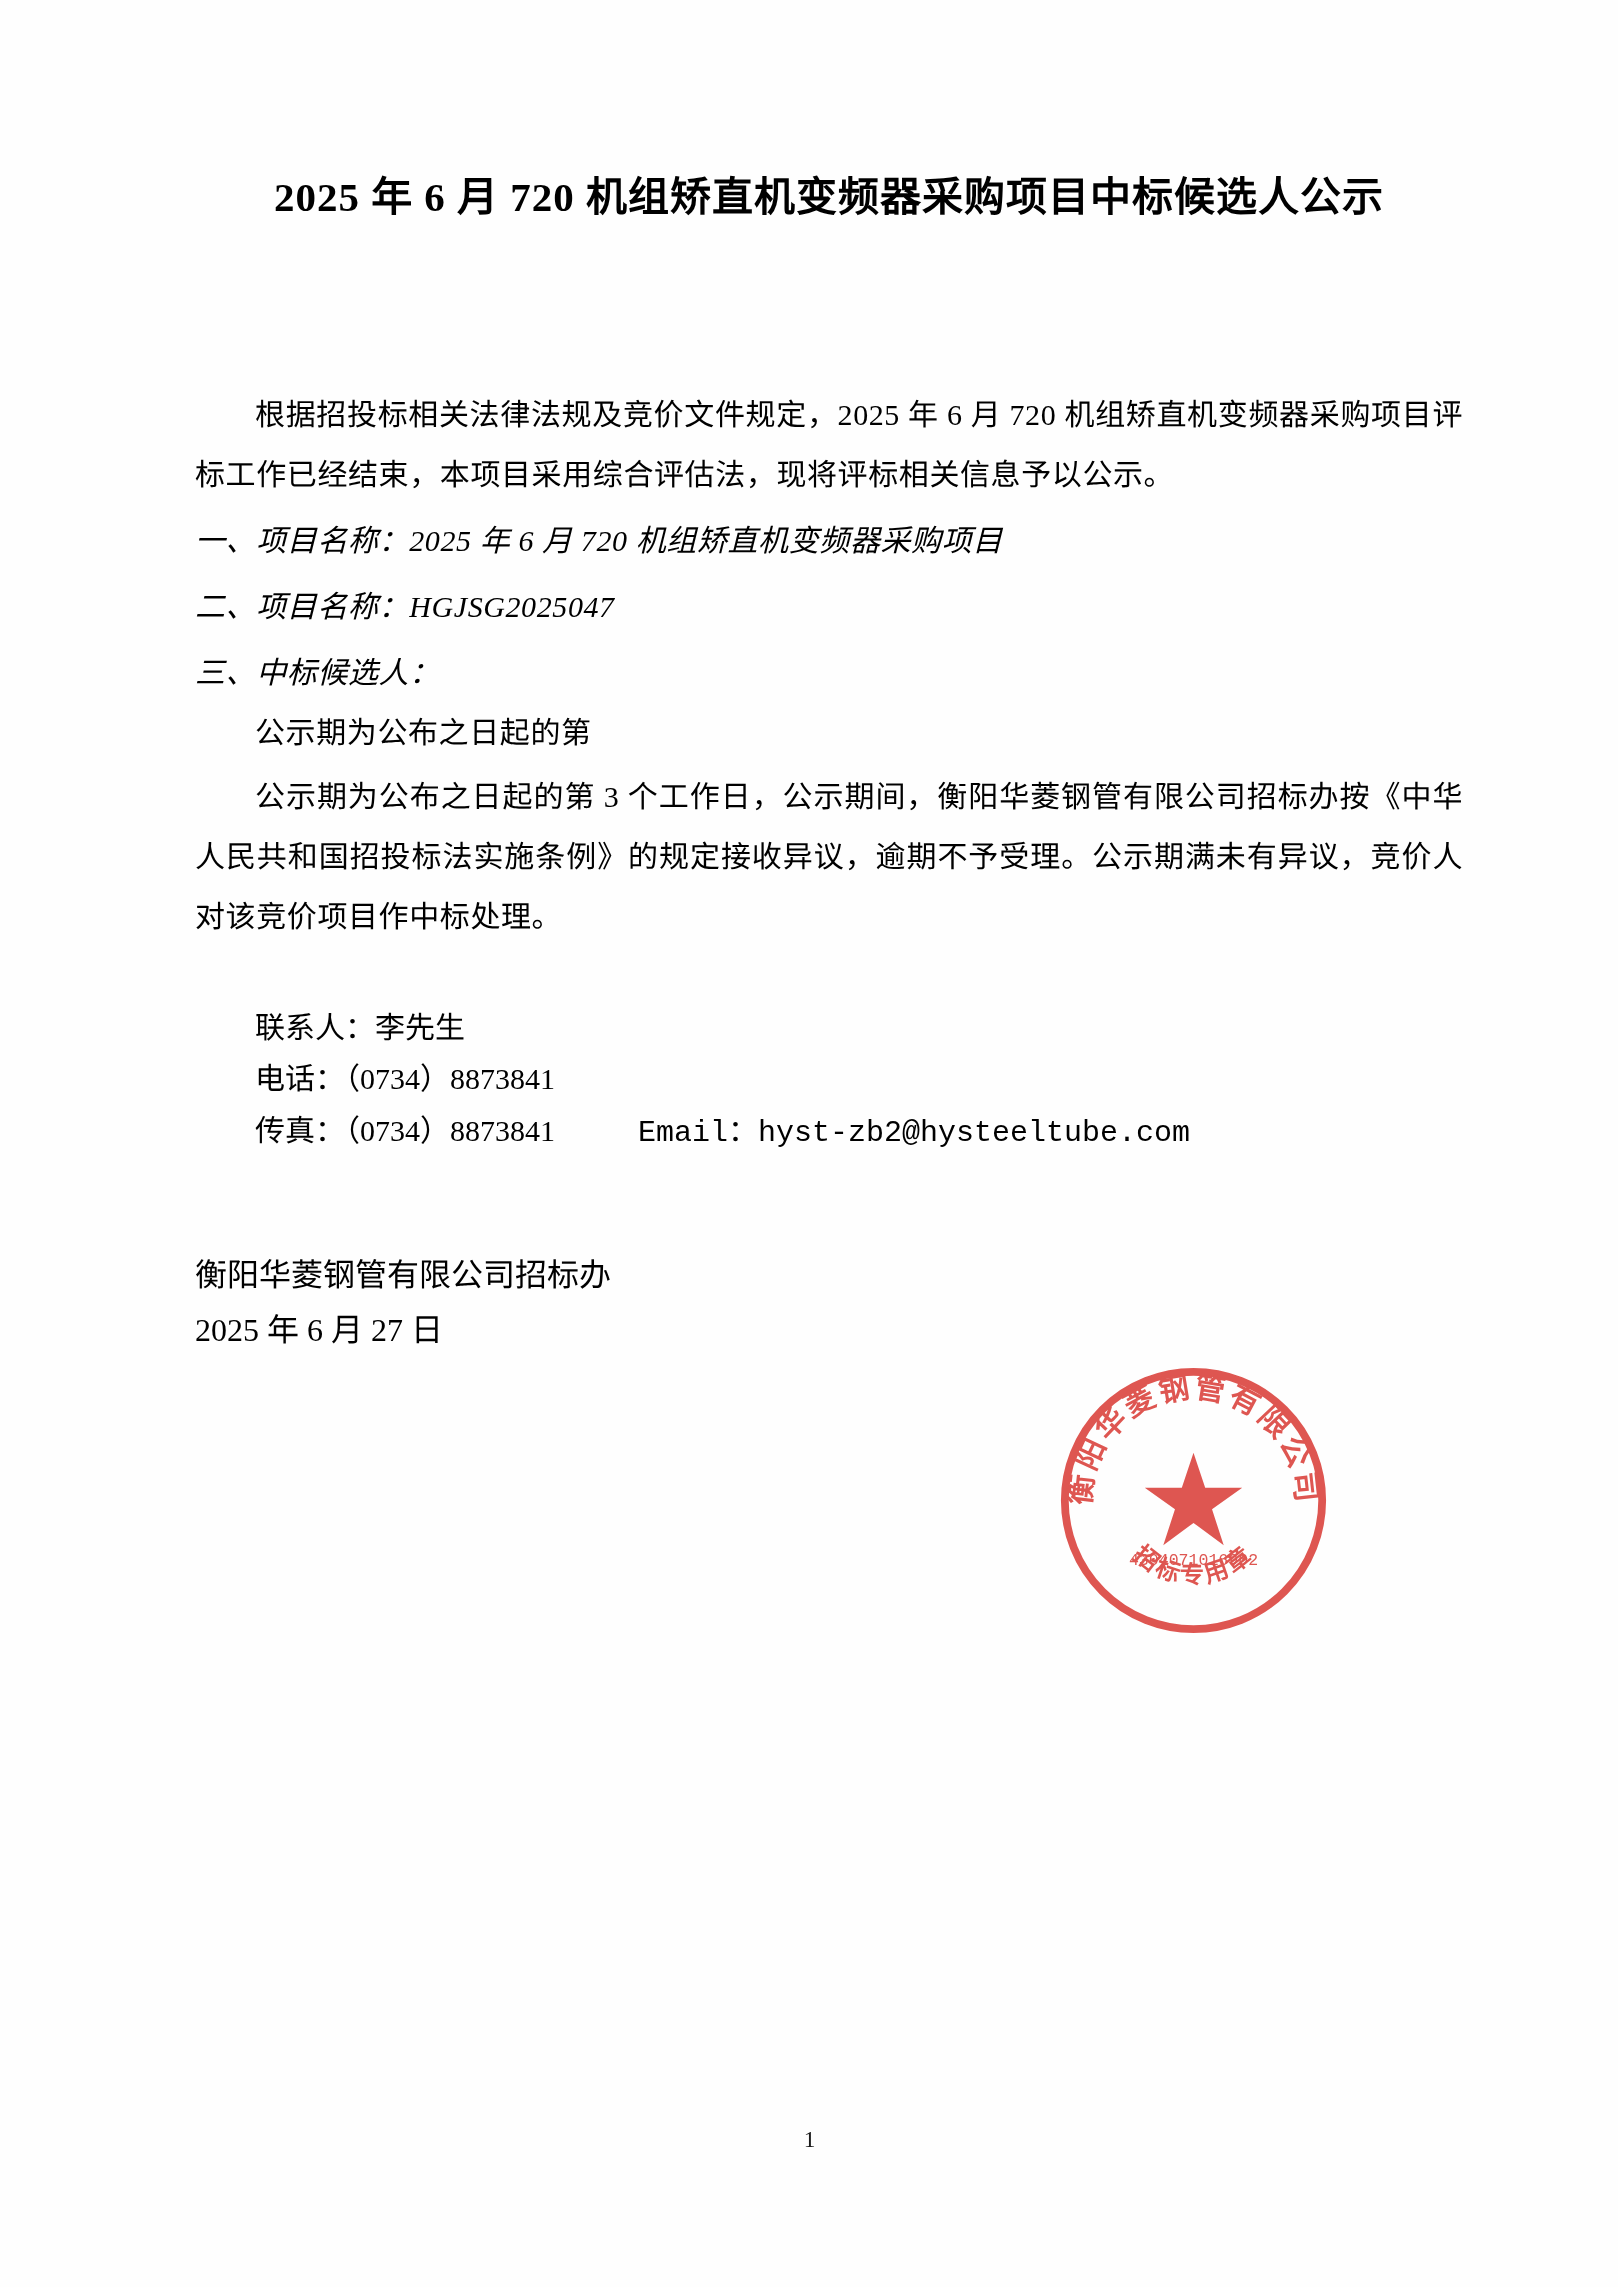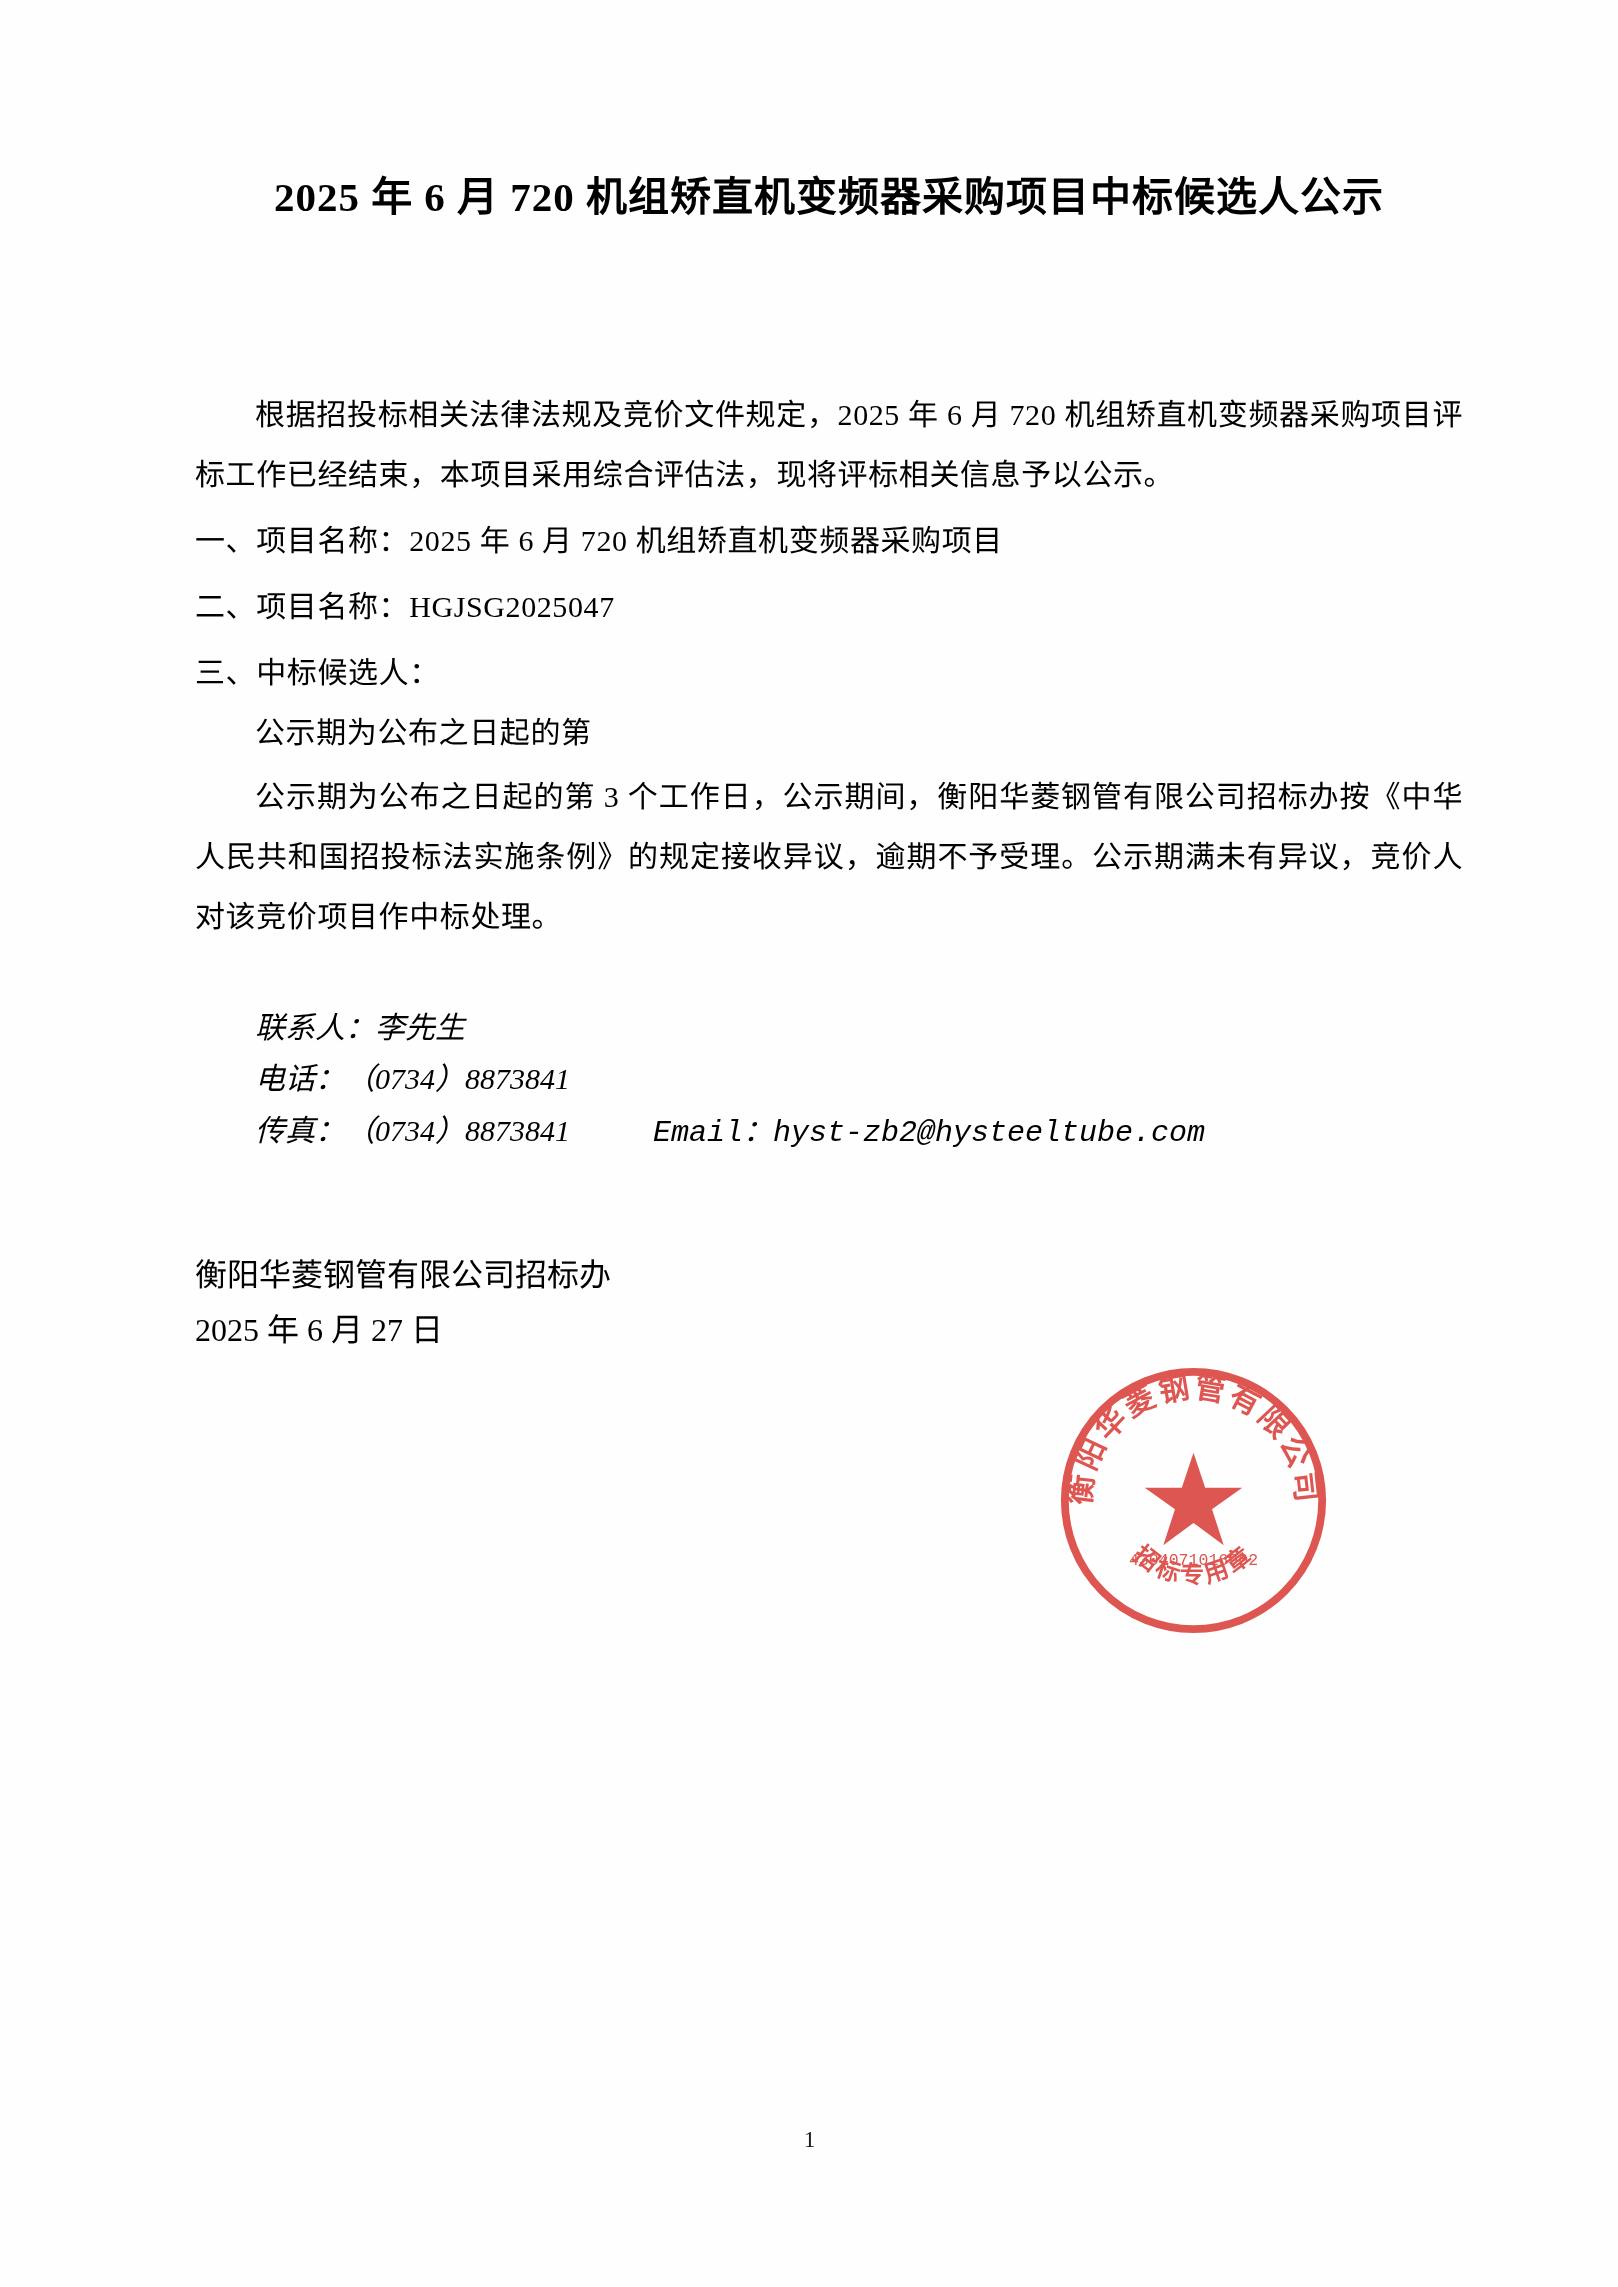"一、项目名称：2025 年 6 月 720" .list-line { font-style: none -> italic }
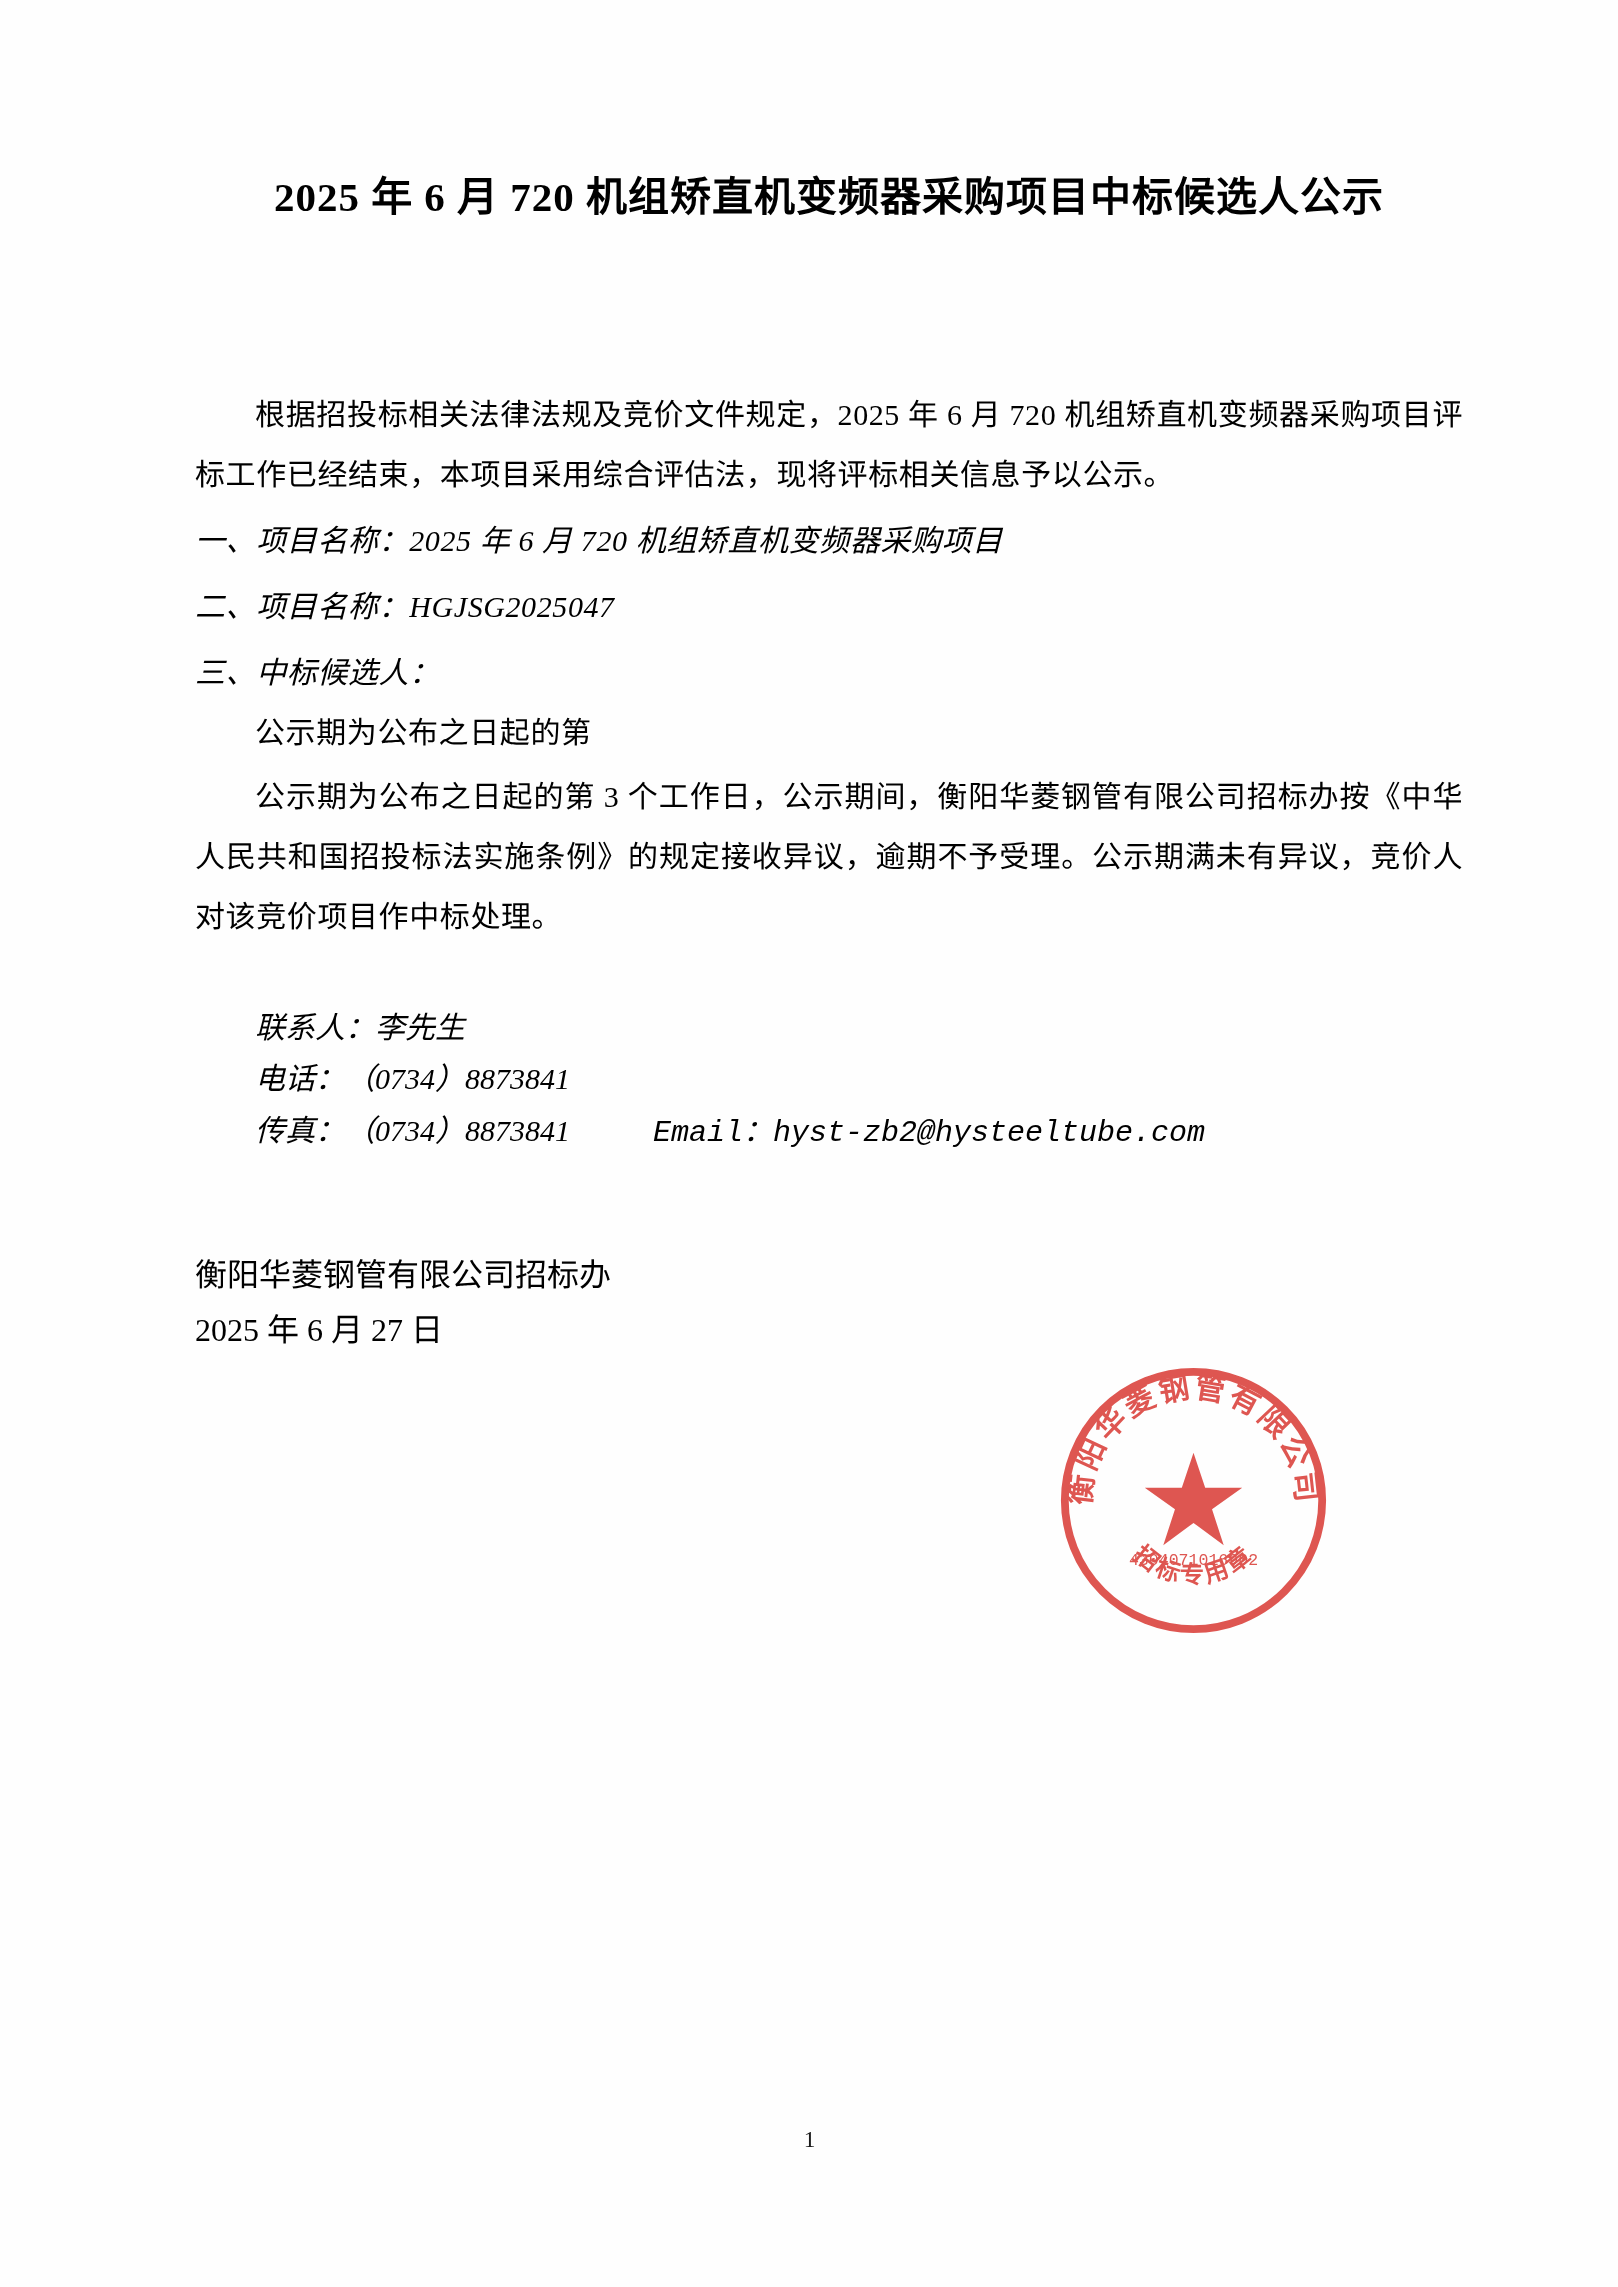"联系人：李先生" .contact-line { font-style: italic -> none }
